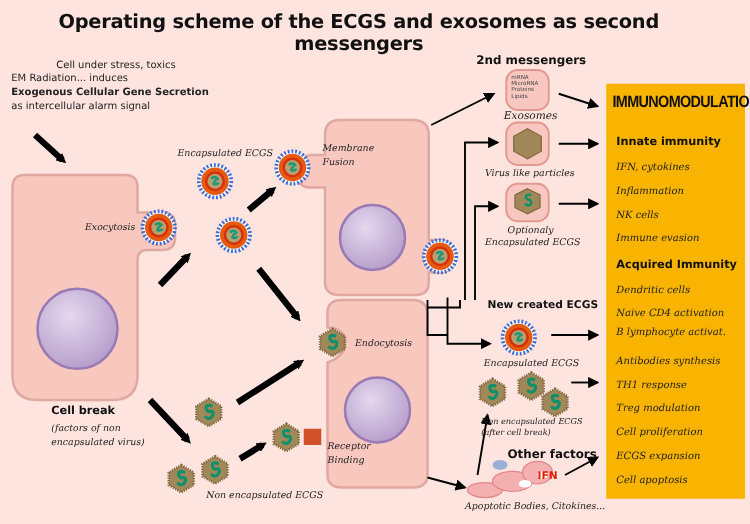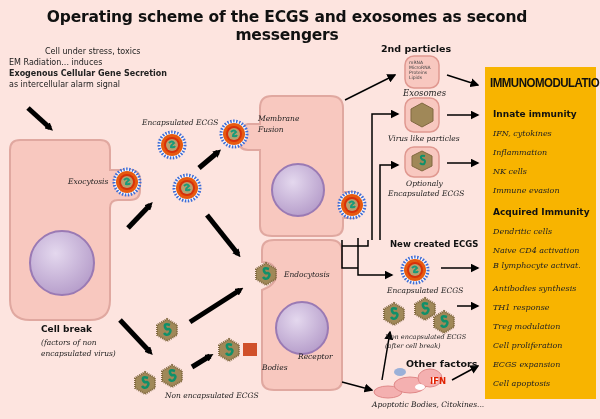"2nd particles" div.abs { text: particles -> messengers }
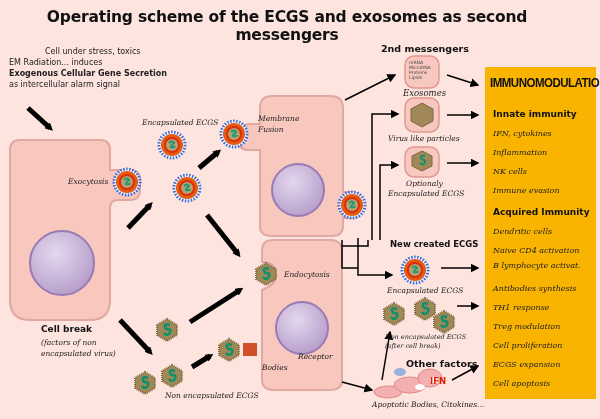"Receptor" div.abs { padding-left: 36px -> none }
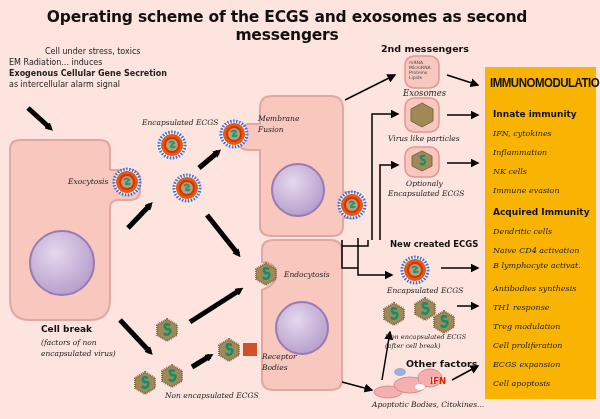"Bodies" div.abs { text: Bodies -> Binding }
